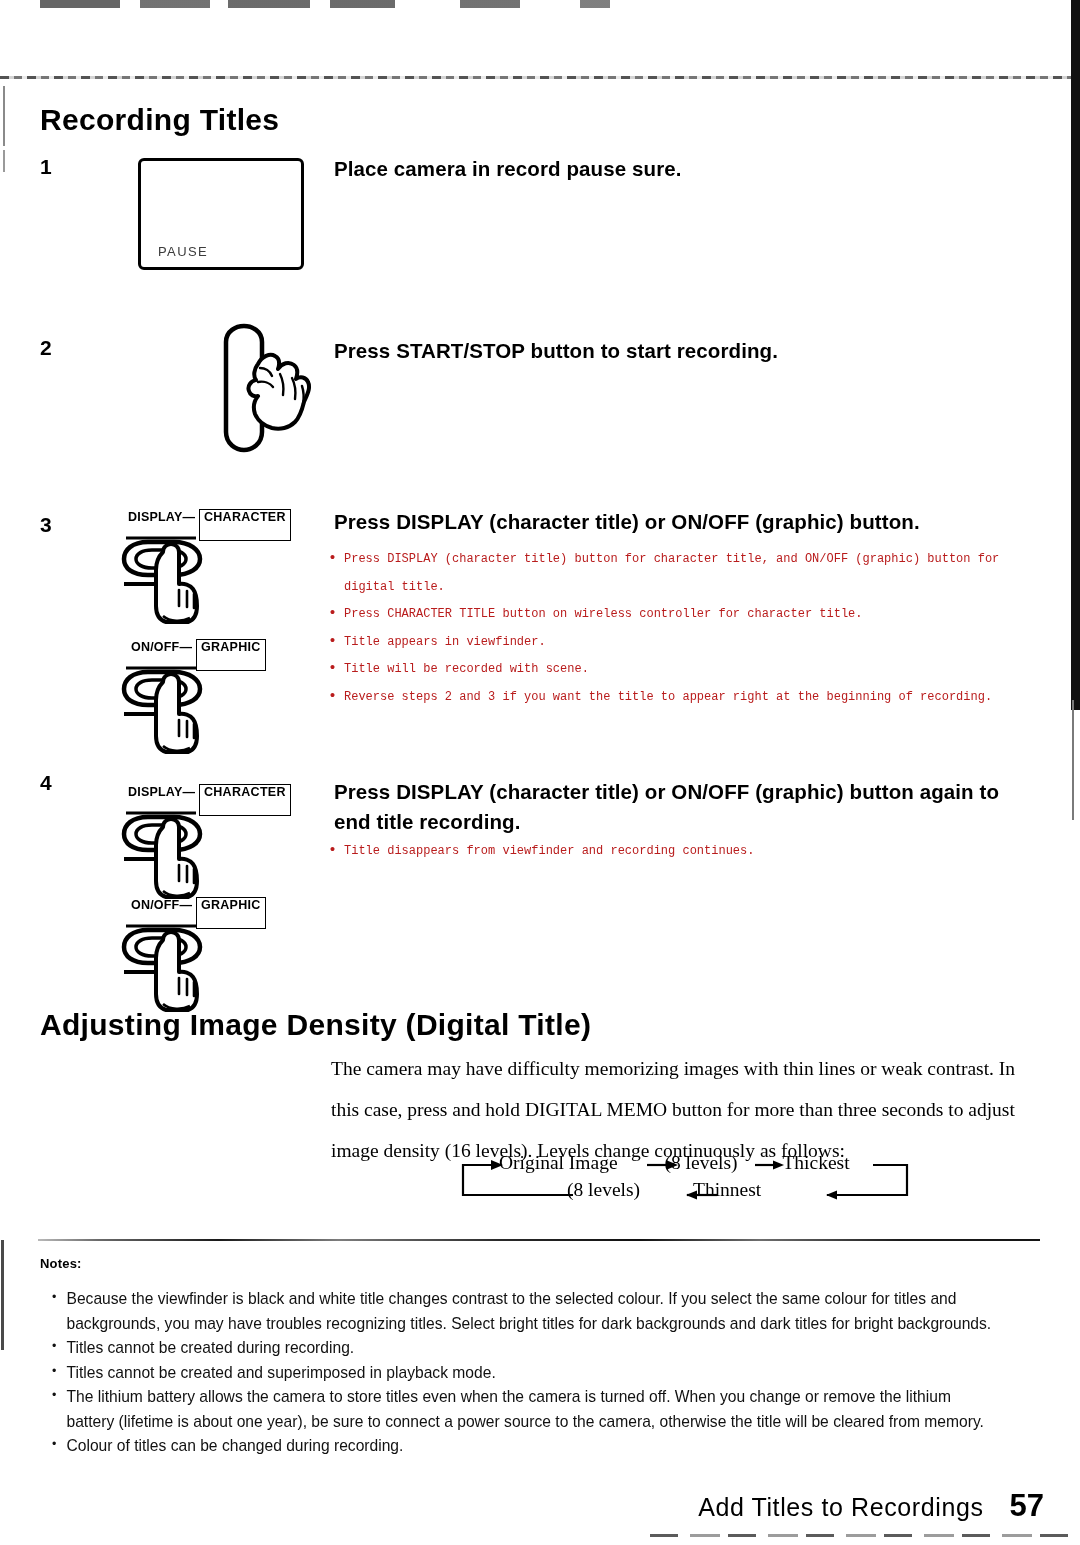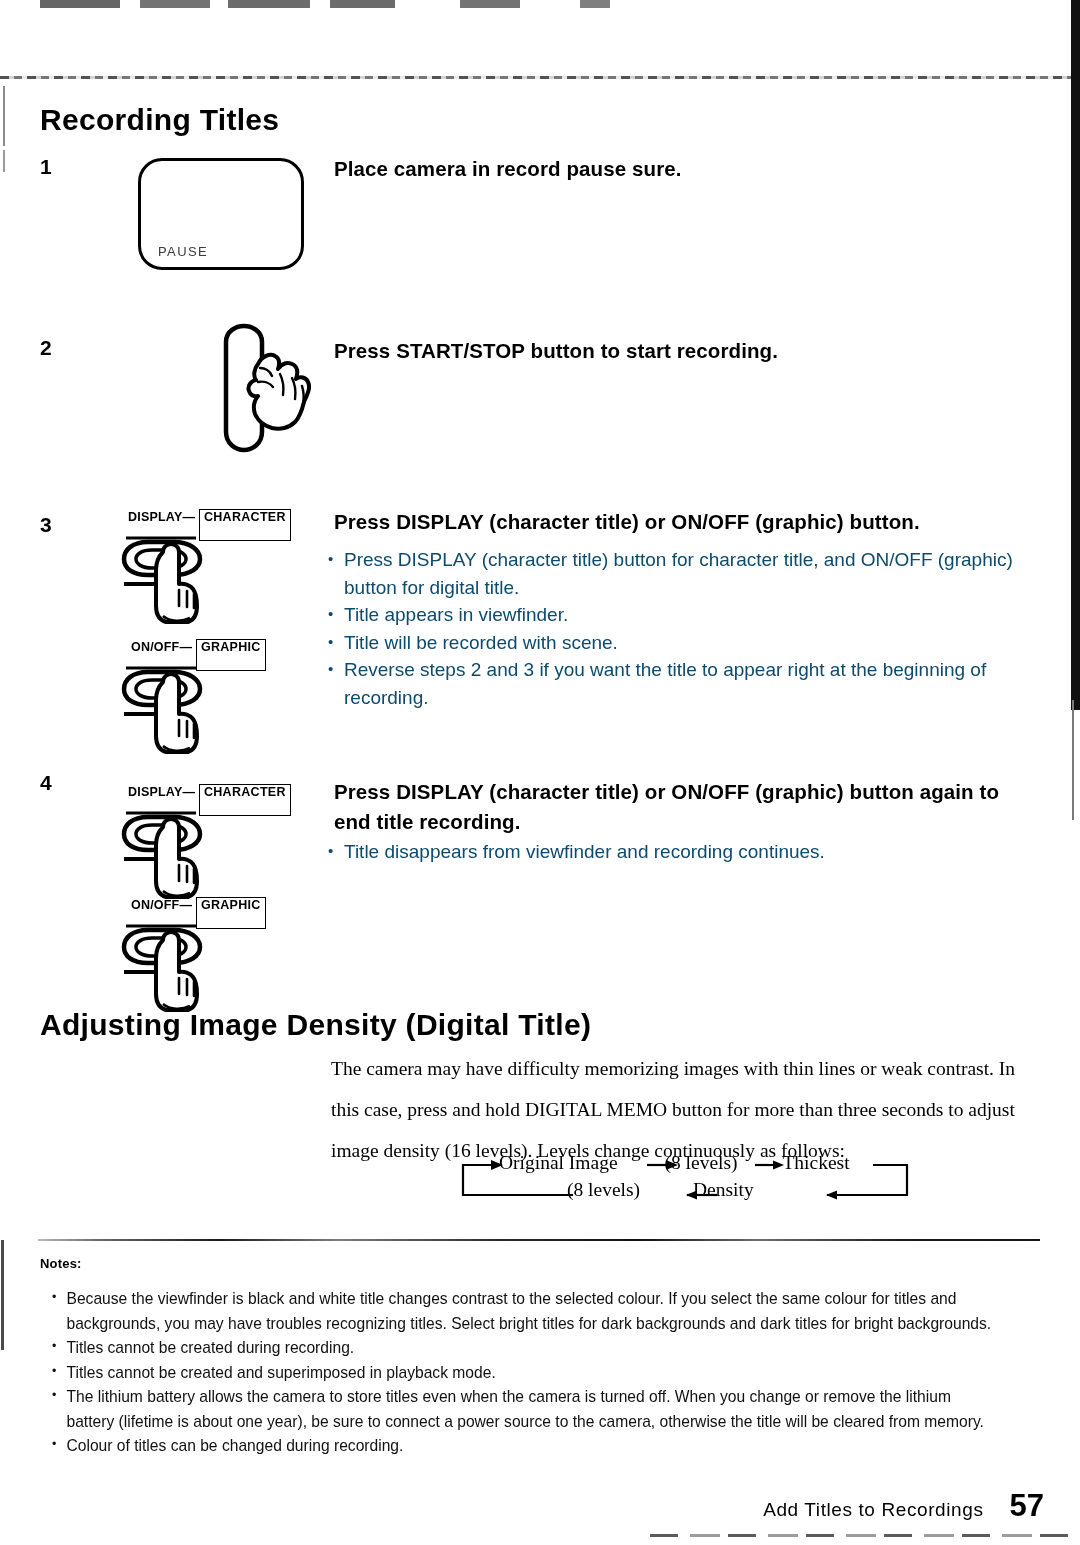"PAUSE" #viewfinder { border-radius: 24px -> 6px }
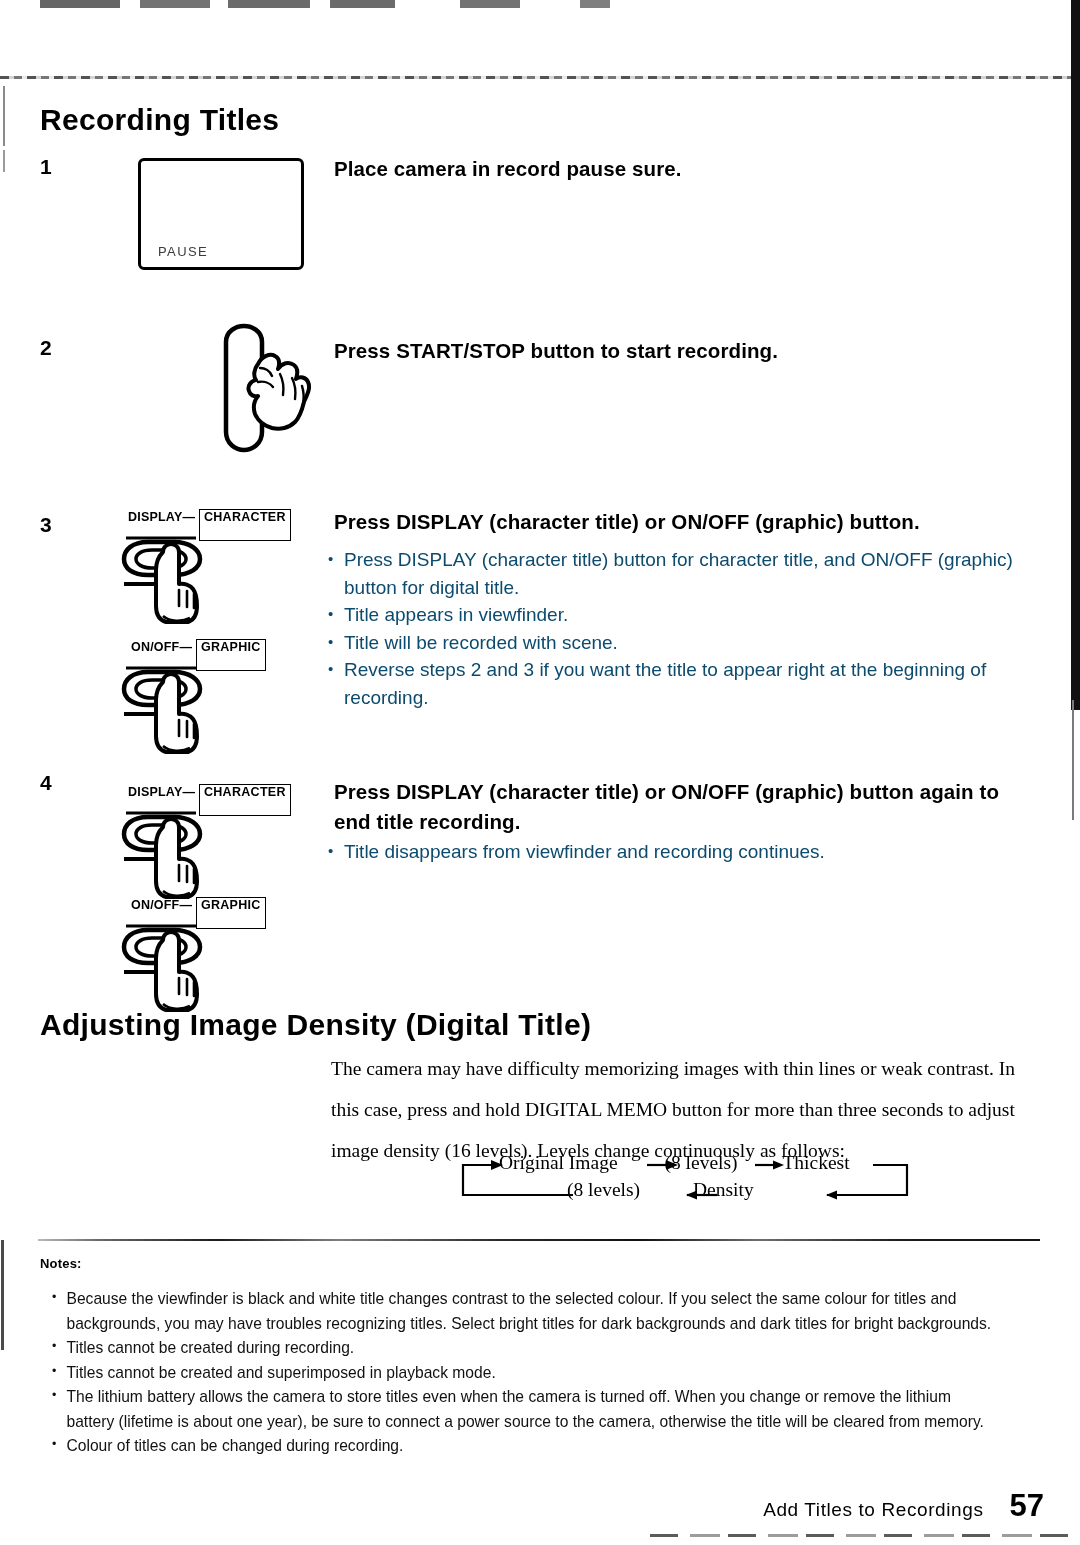"Press DISPLAY (character title) button" .body-col { color: #0c4a6e -> #b91c1c; font-family: Liberation Sans, sans-serif -> Liberation Mono, monospace; font-size: 19px -> 12px }
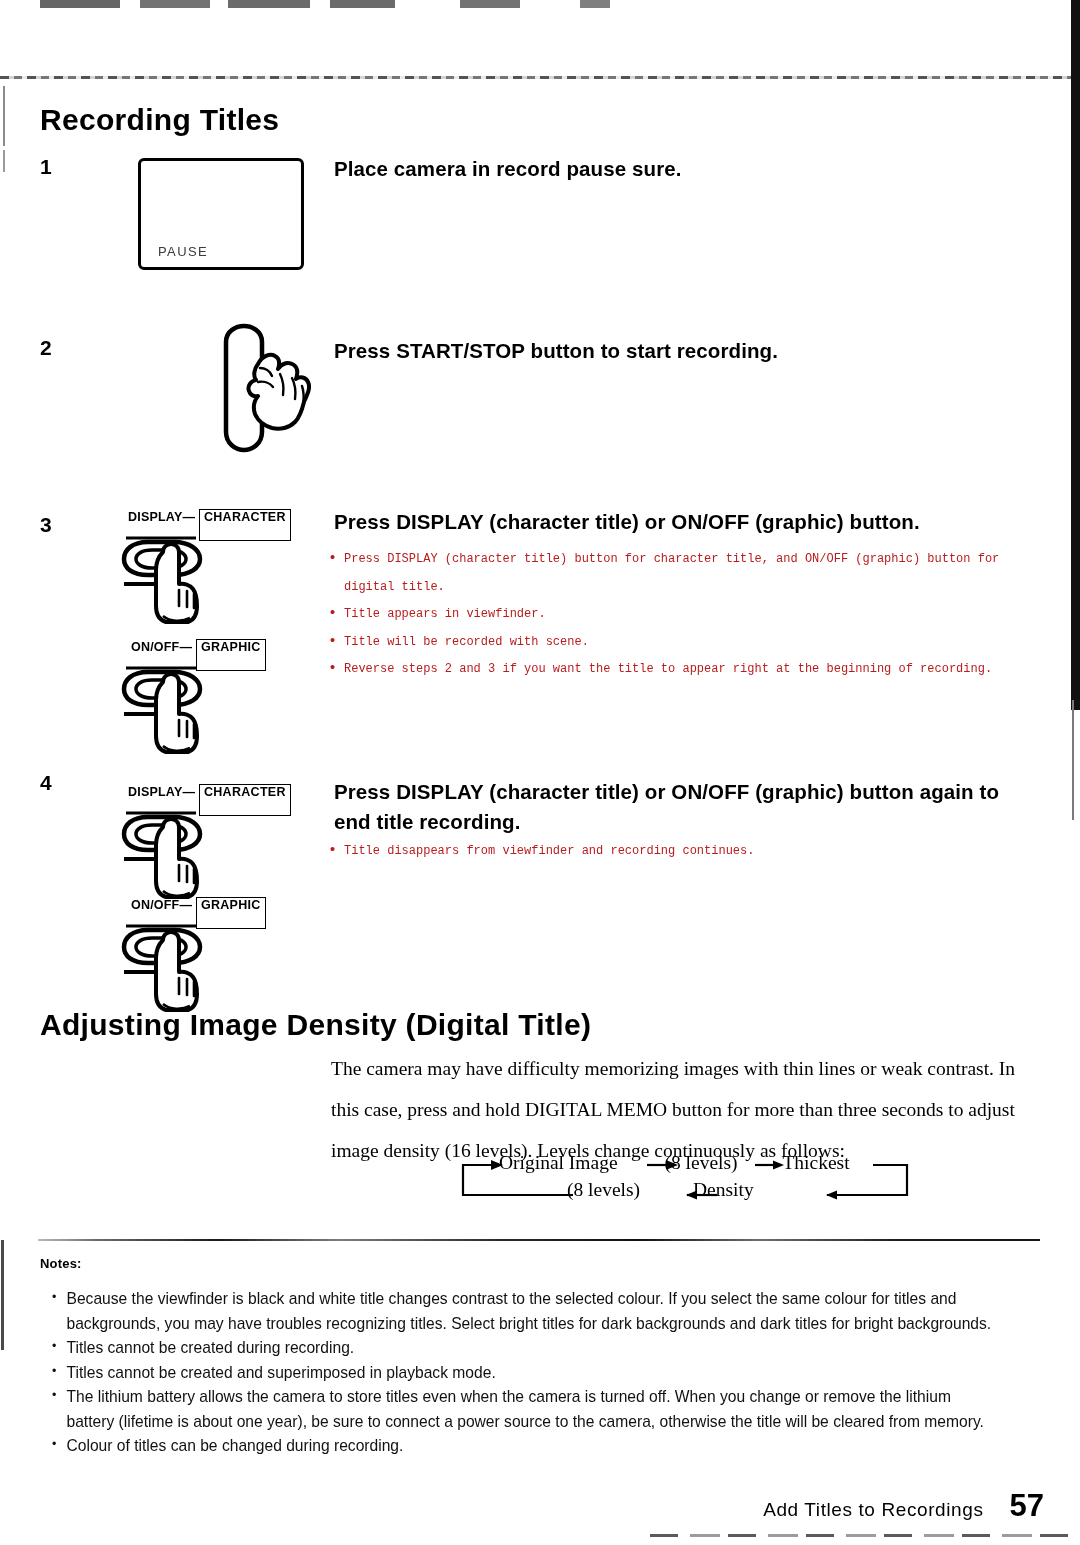"Press CHARACTER TITLE button on" li { html: none -> <li>Press CHARACTER TITLE button on wireless controller for character title.</li> }
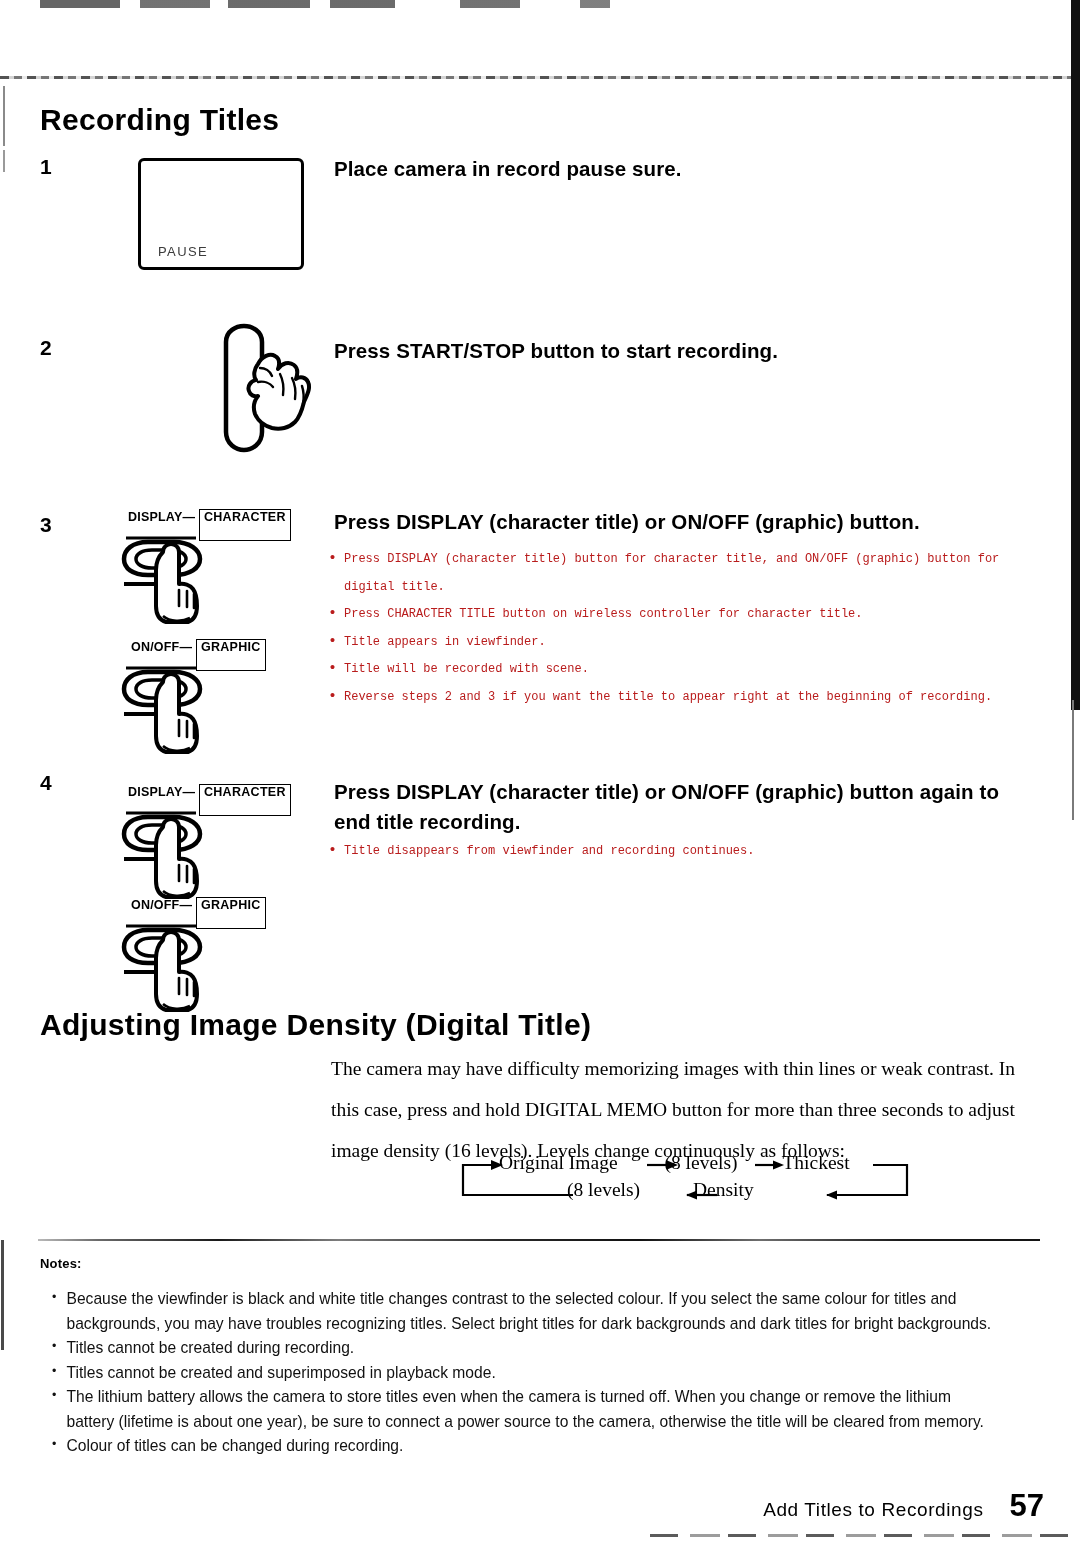"Density" span { text: Density -> Thinnest }
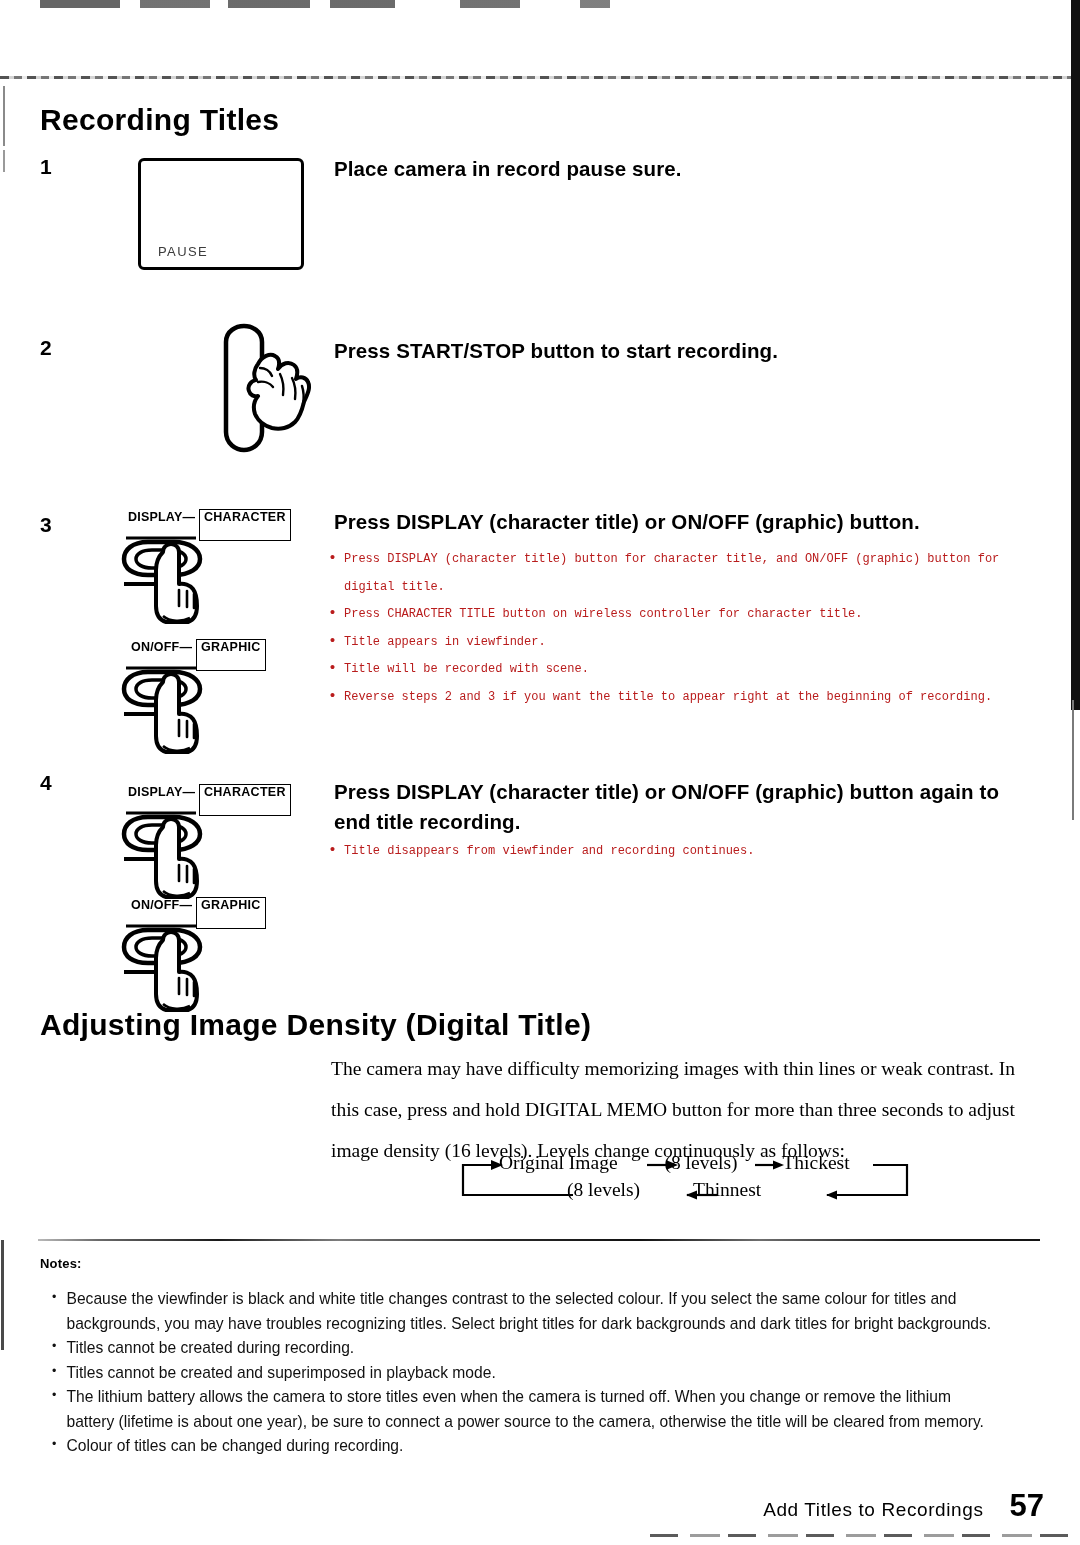"Add Titles to Recordings" #footer-label { font-size: 19px -> 25px }
